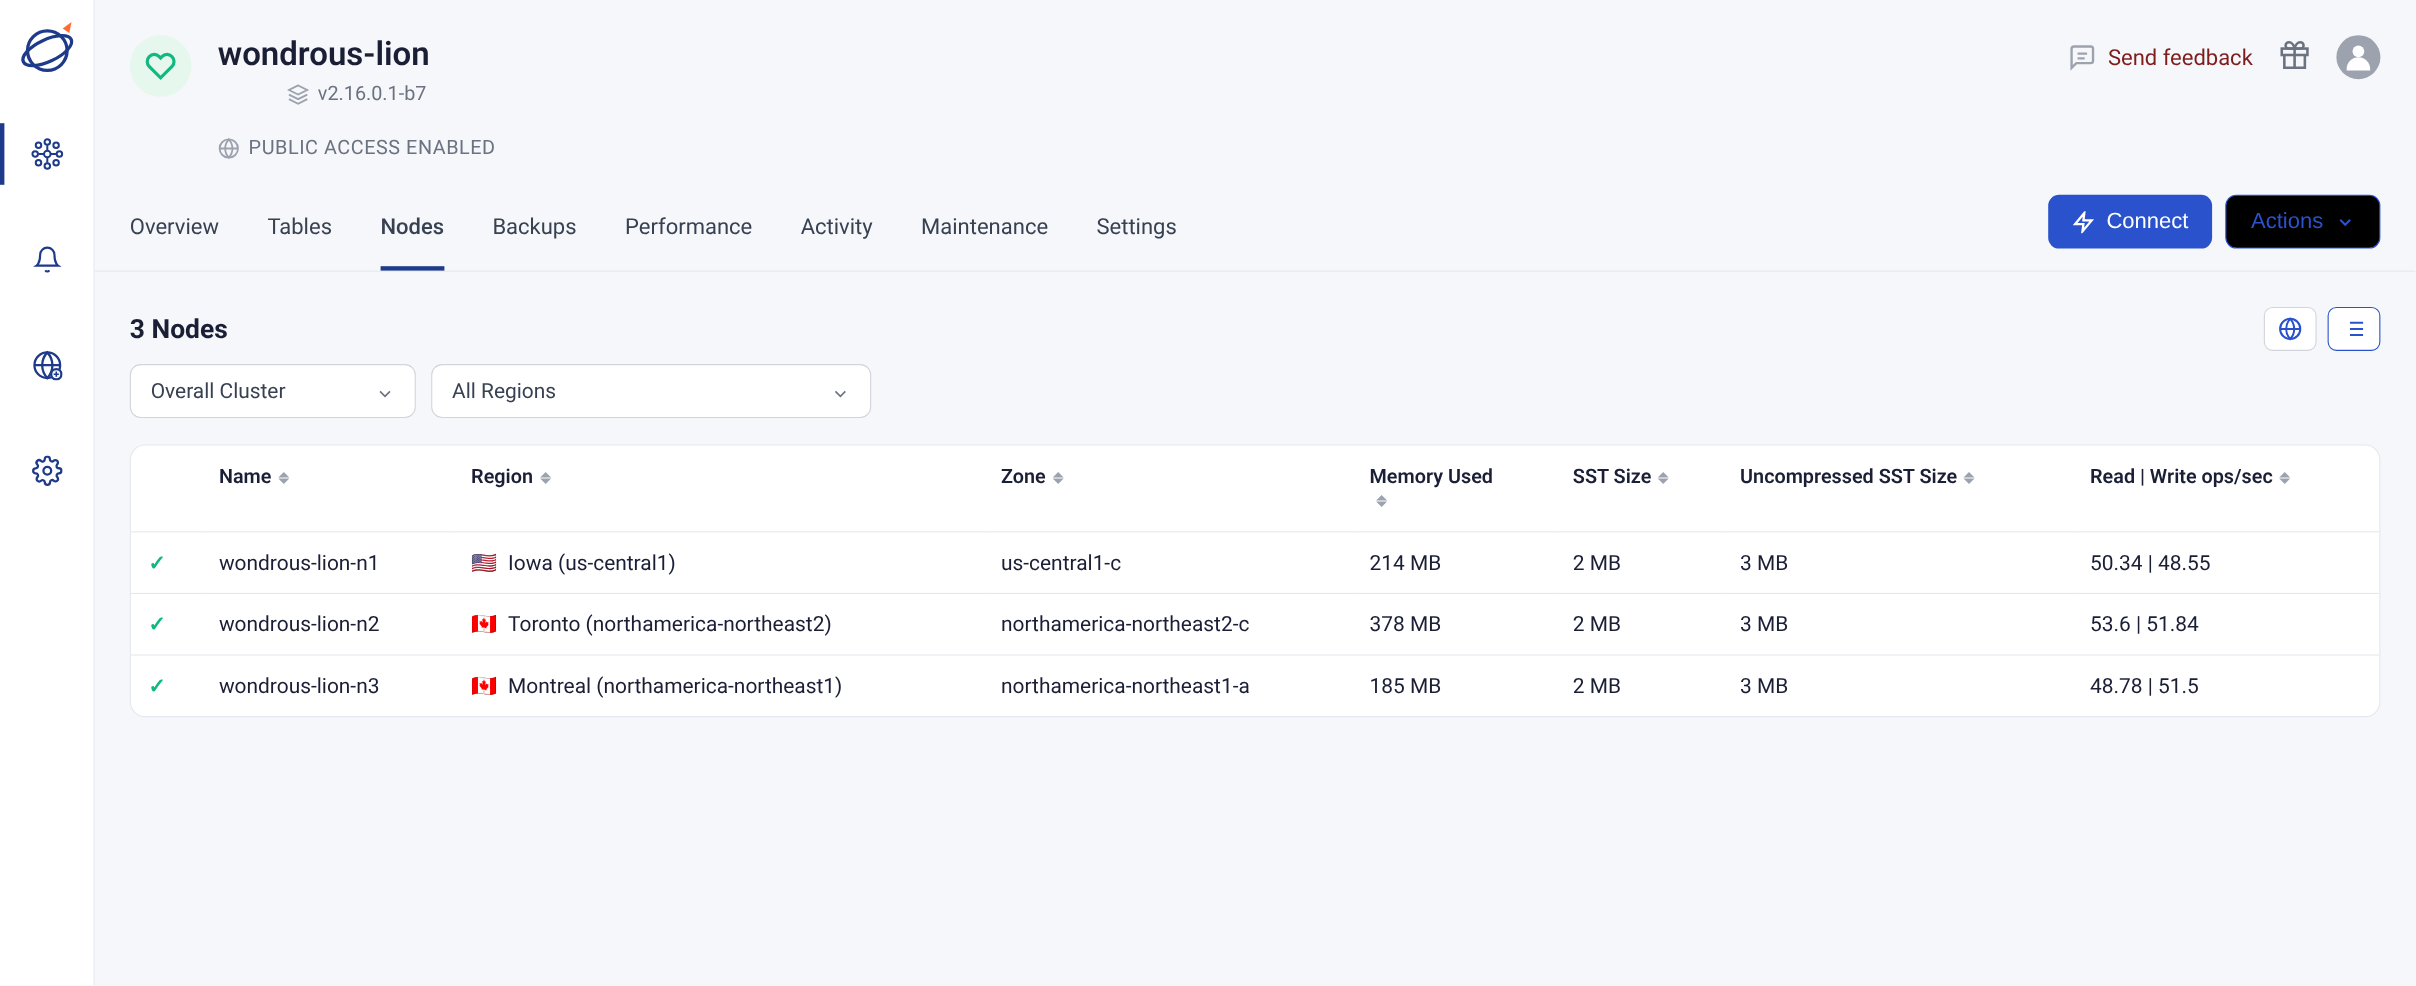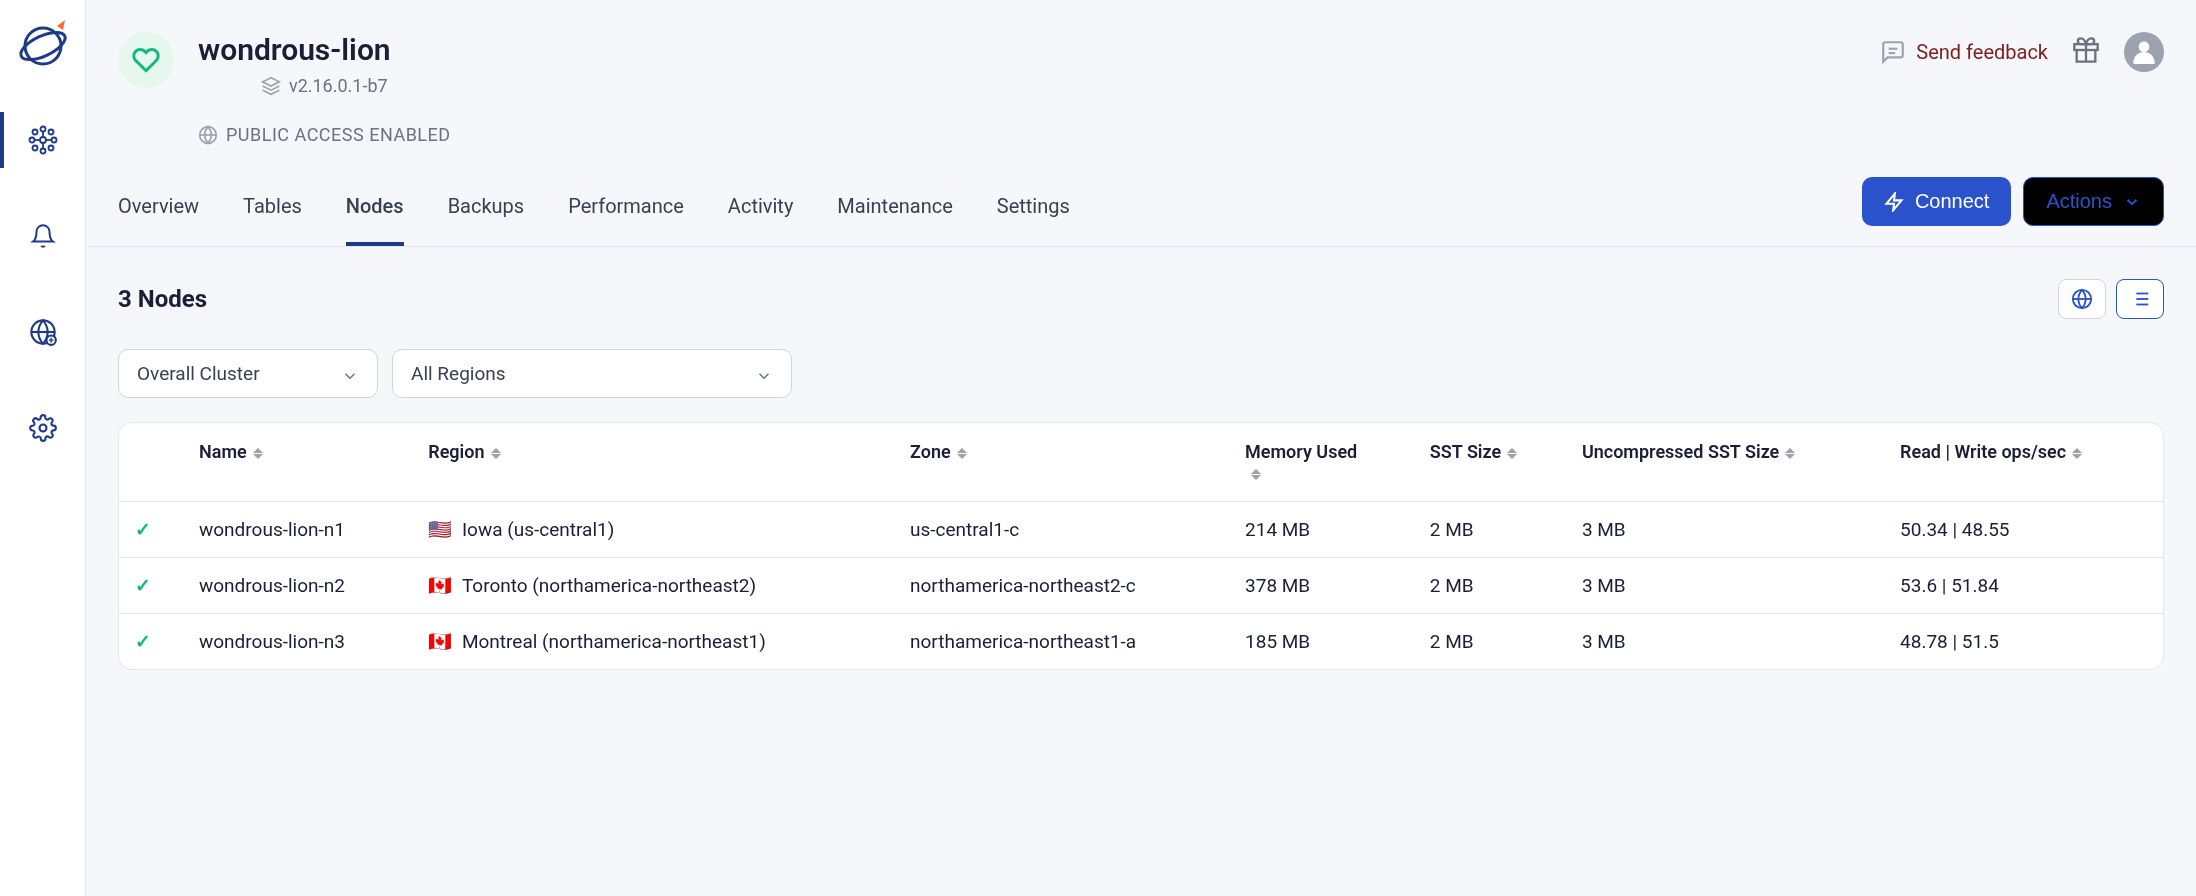"3 Nodes" .page-header { margin-bottom: 30px -> 12px }
